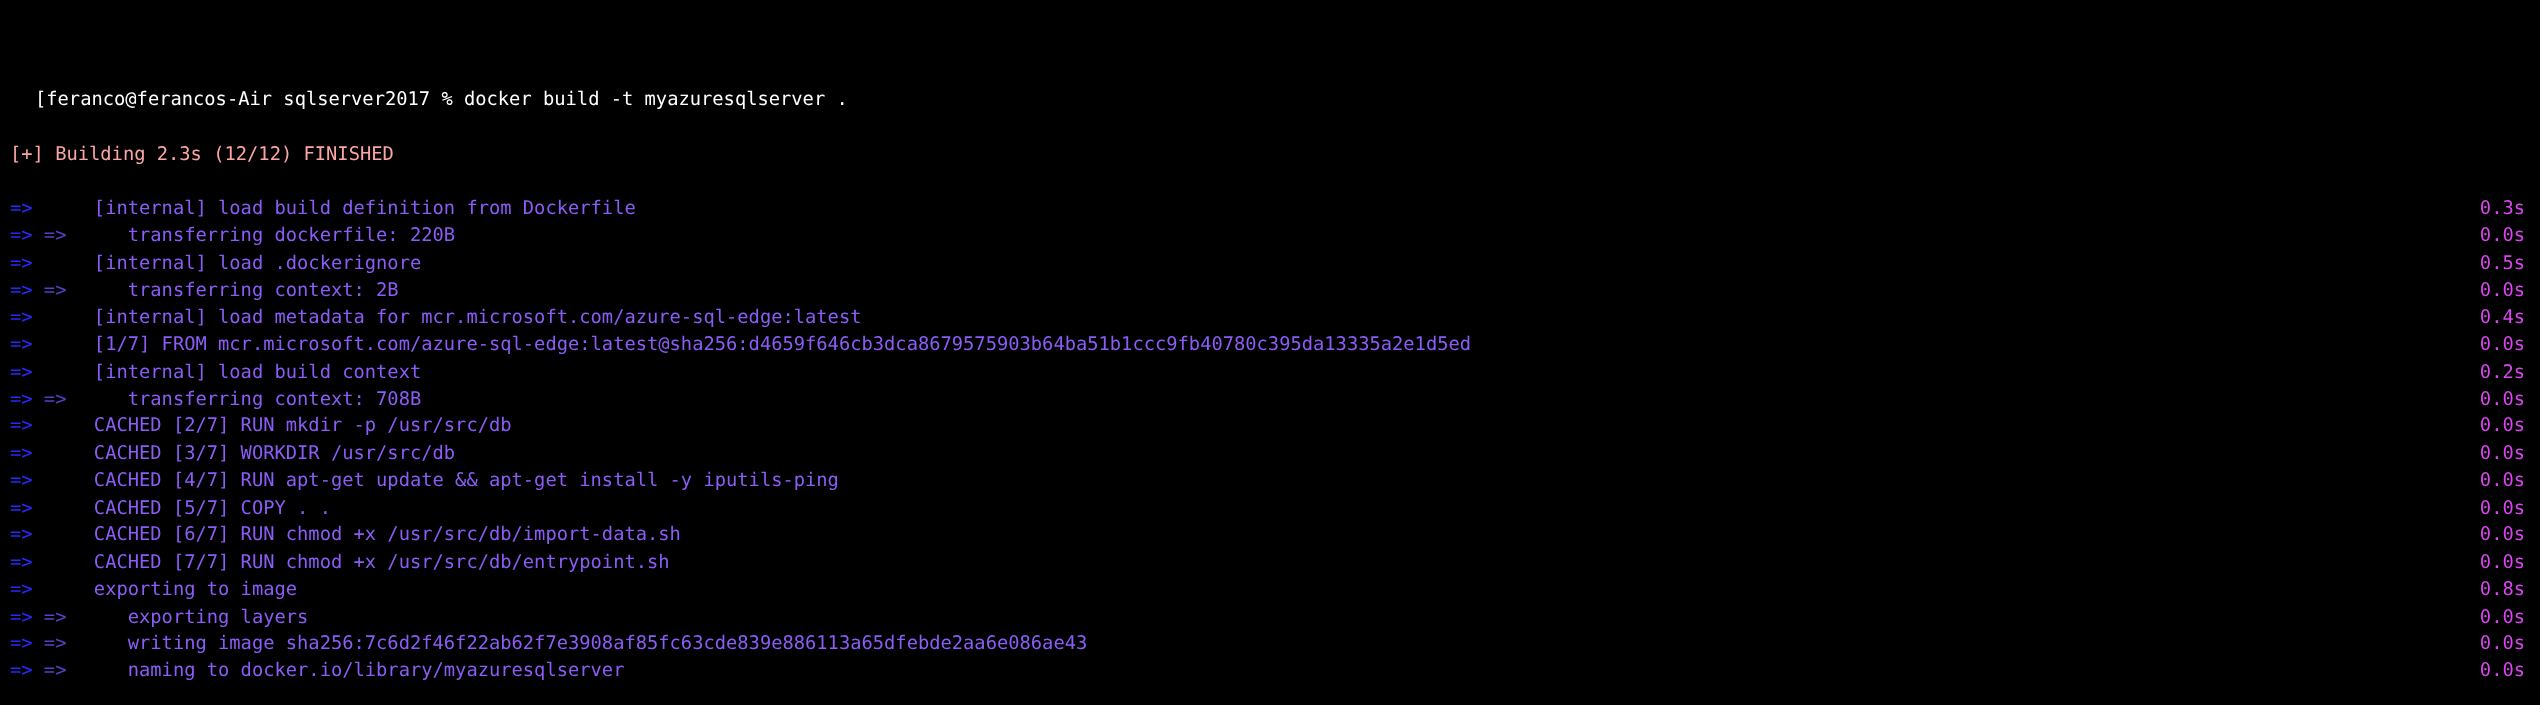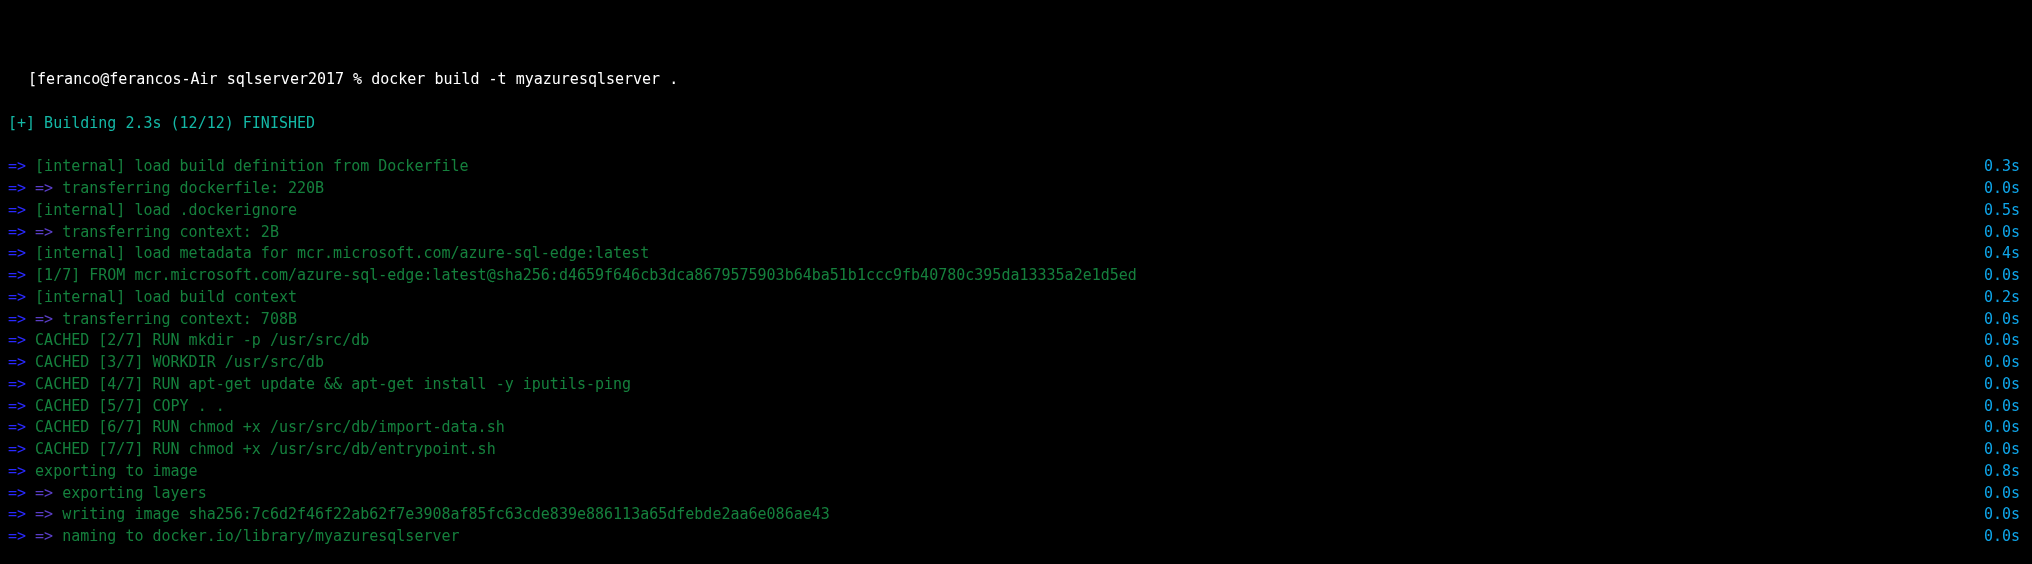"[+] Building 2.3s (12/12) FINISHED" .build-header { color: #14b8a6 -> #fca5a5 }
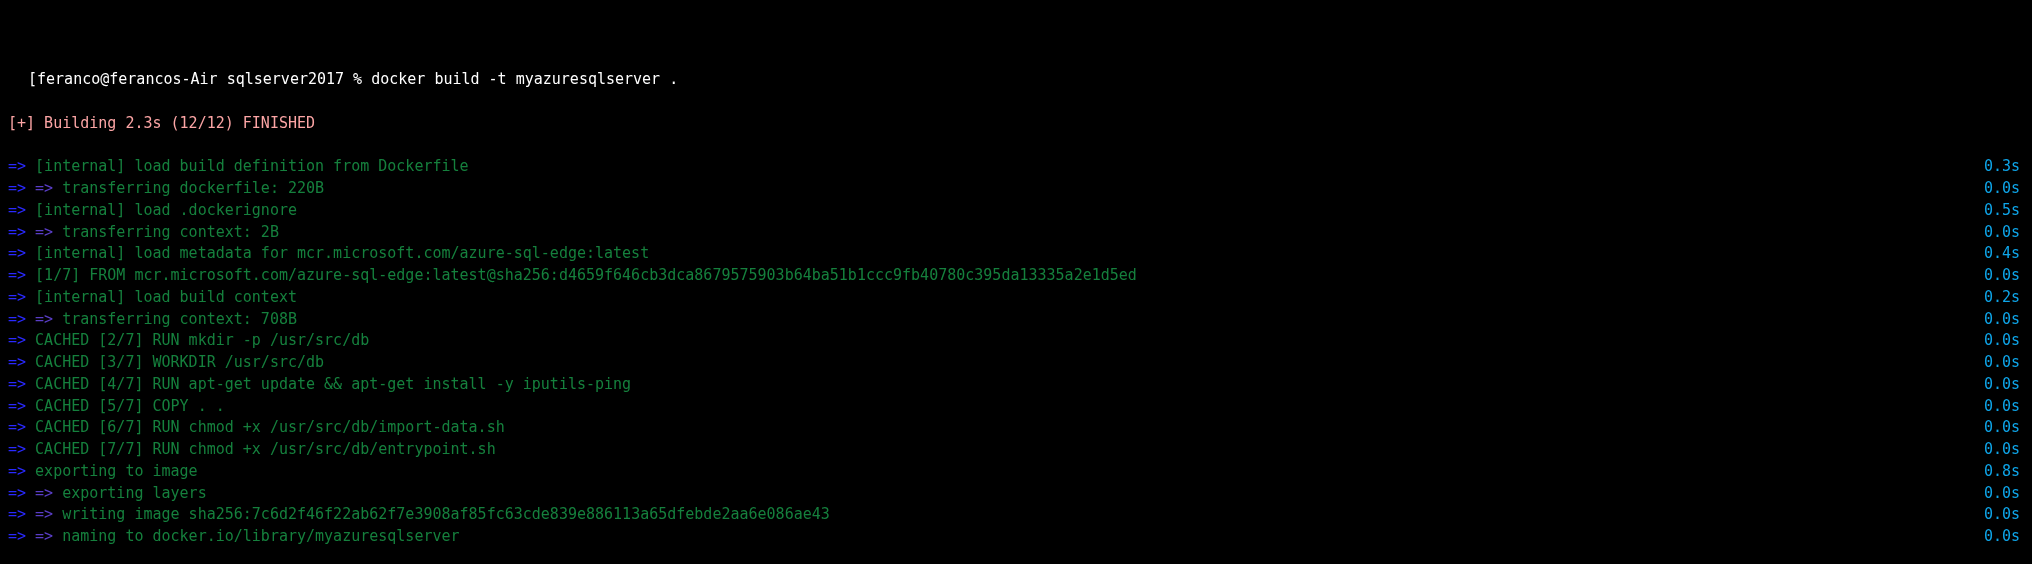"[internal] load build definition from" .step-text { color: #15803d -> #8b5cf6; margin-left: none -> 40px }
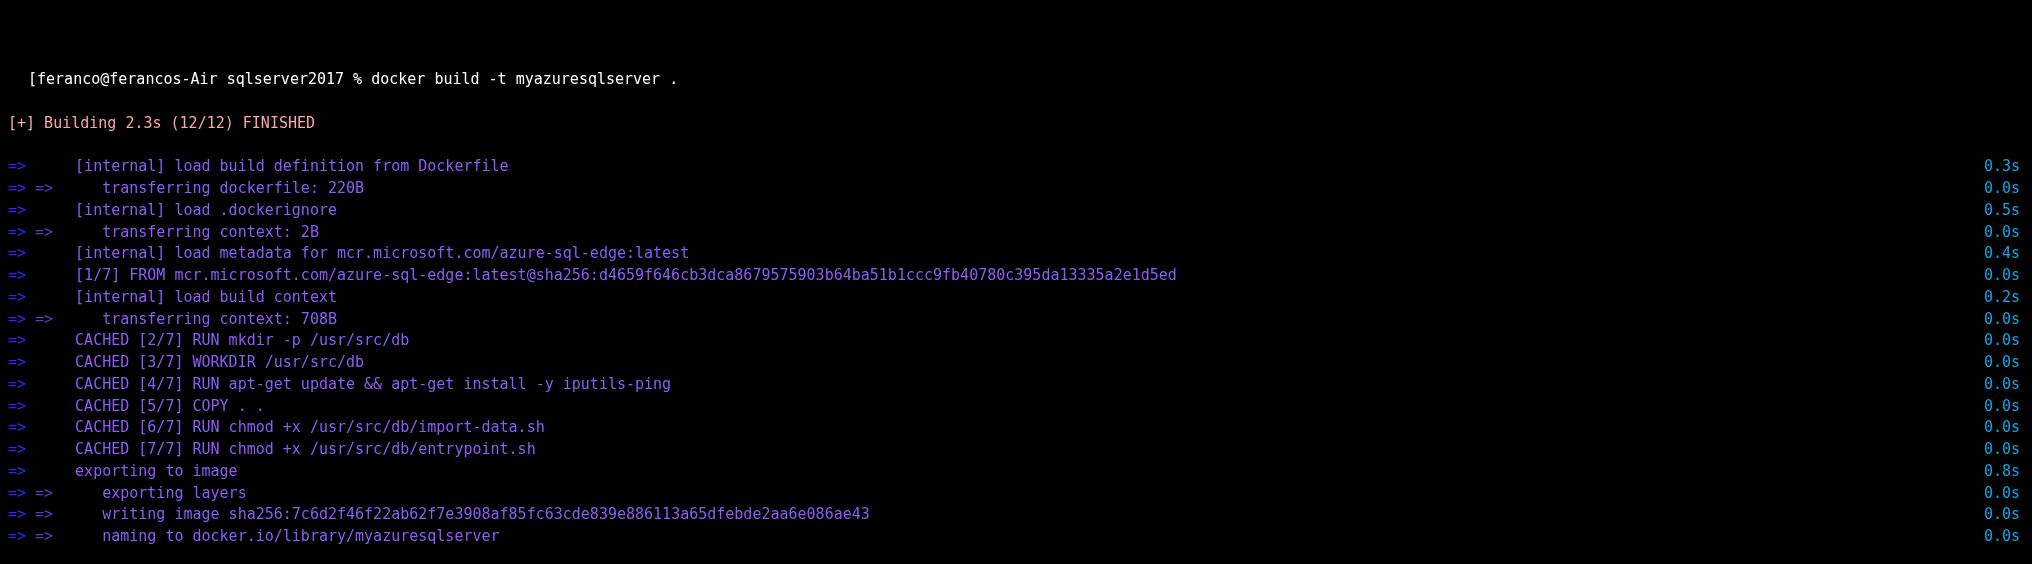"0.3s" .time { color: #0ea5e9 -> #d946ef }
